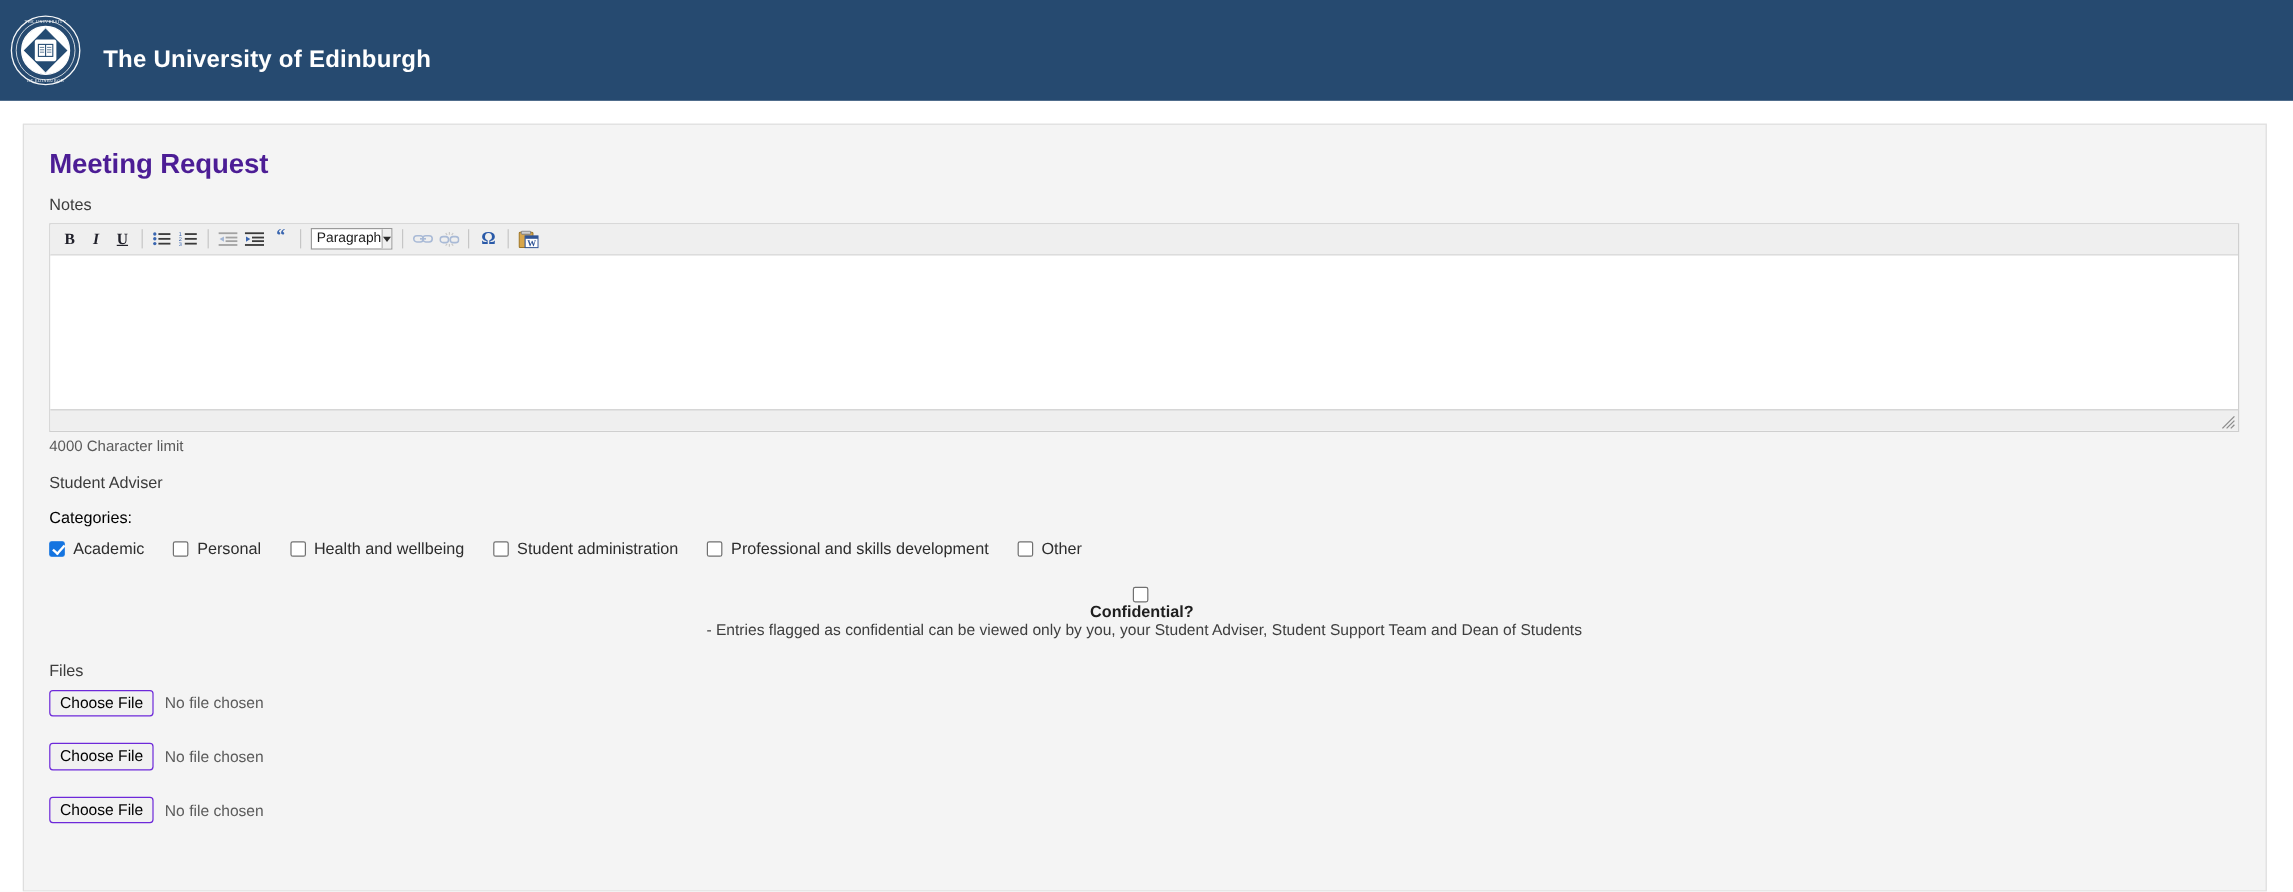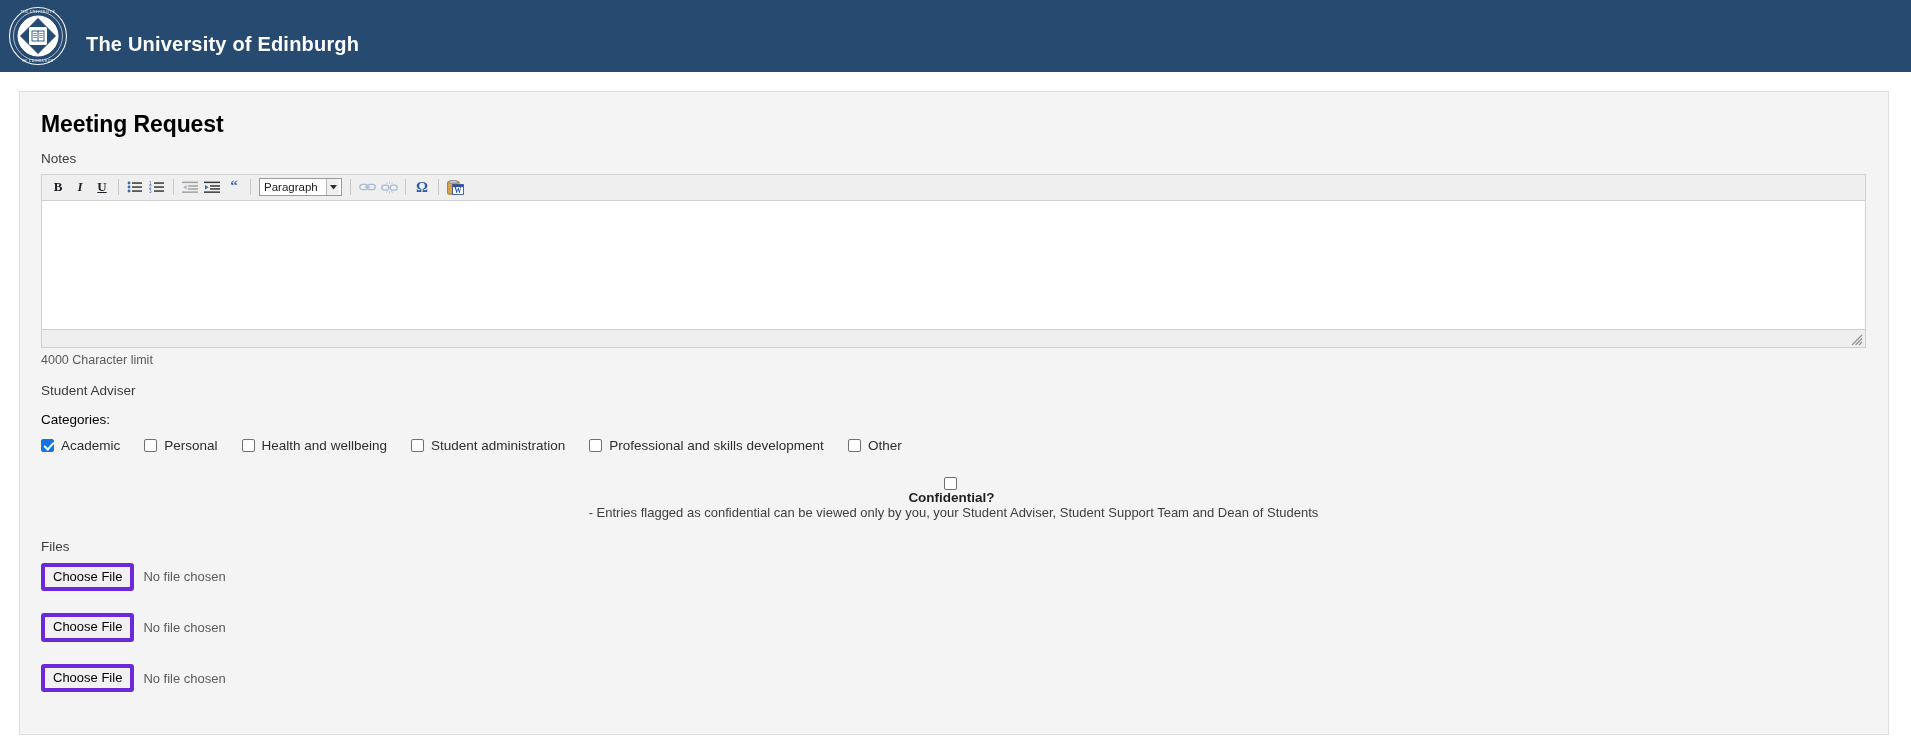"The University of Edinburgh" .uoe-header { height: 72px -> 84px }
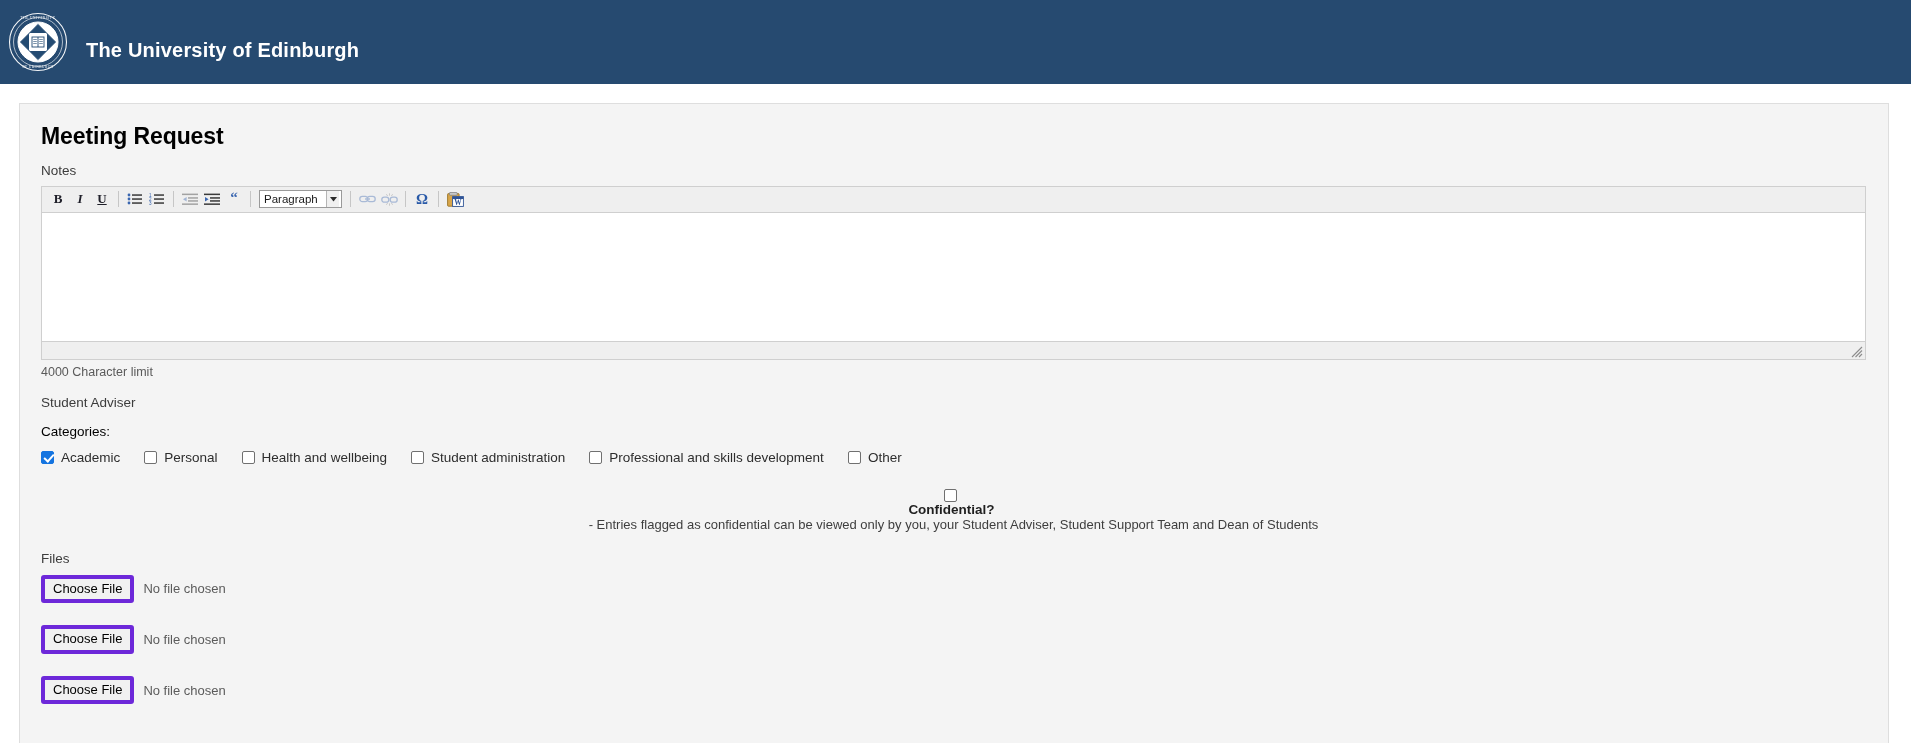"Meeting Request" .page-title { color: #000000 -> #4c1d95 }
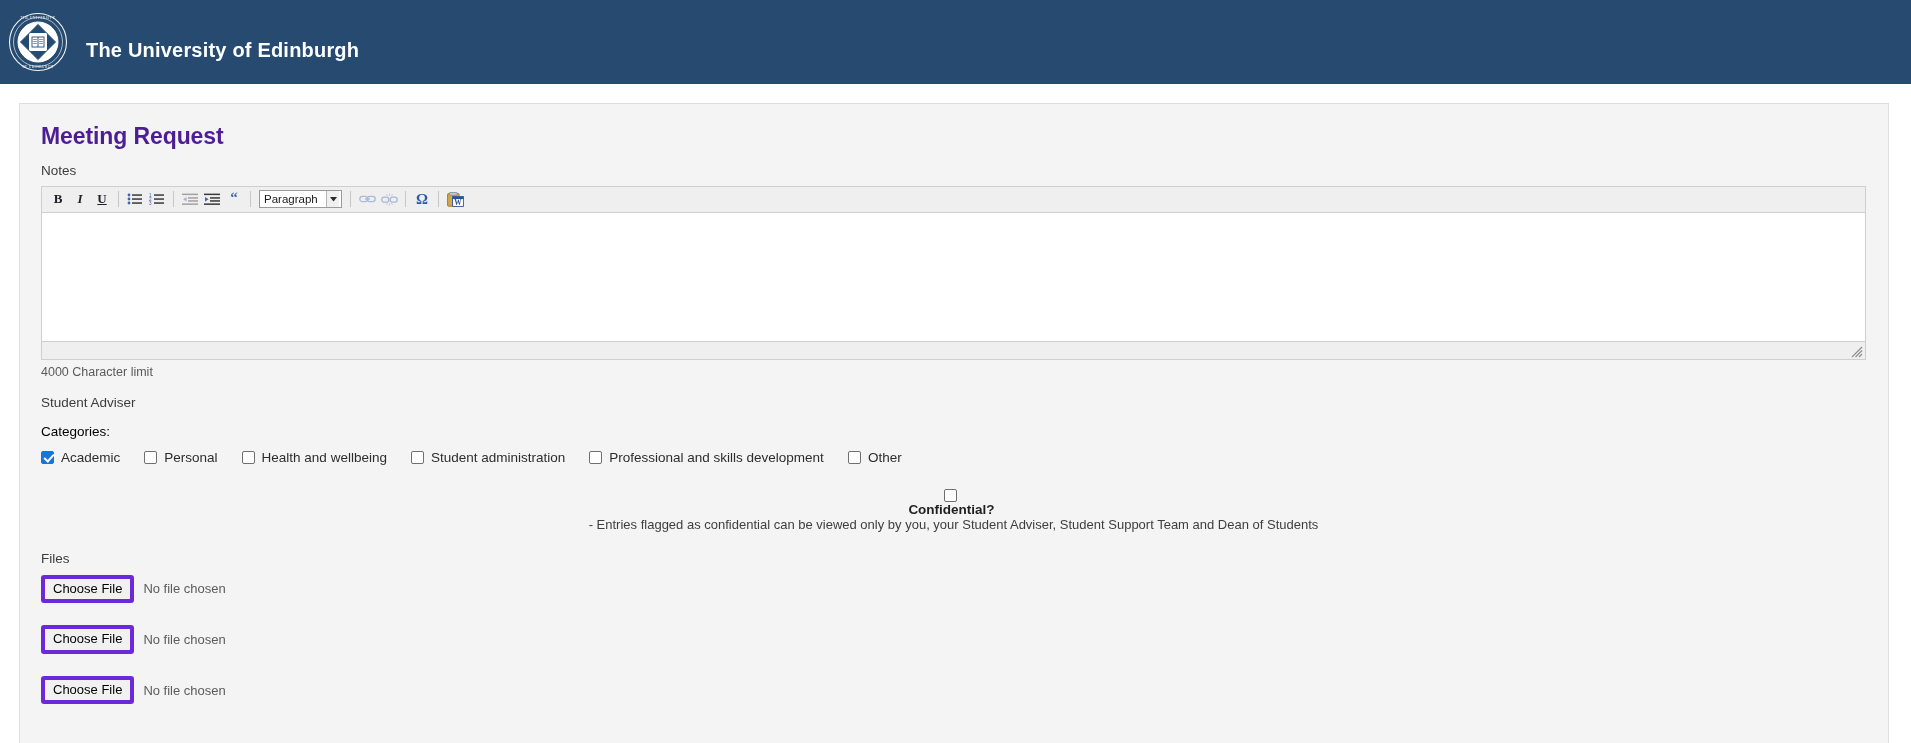"Paragraph" .tb-select { width: 83px -> 68px }
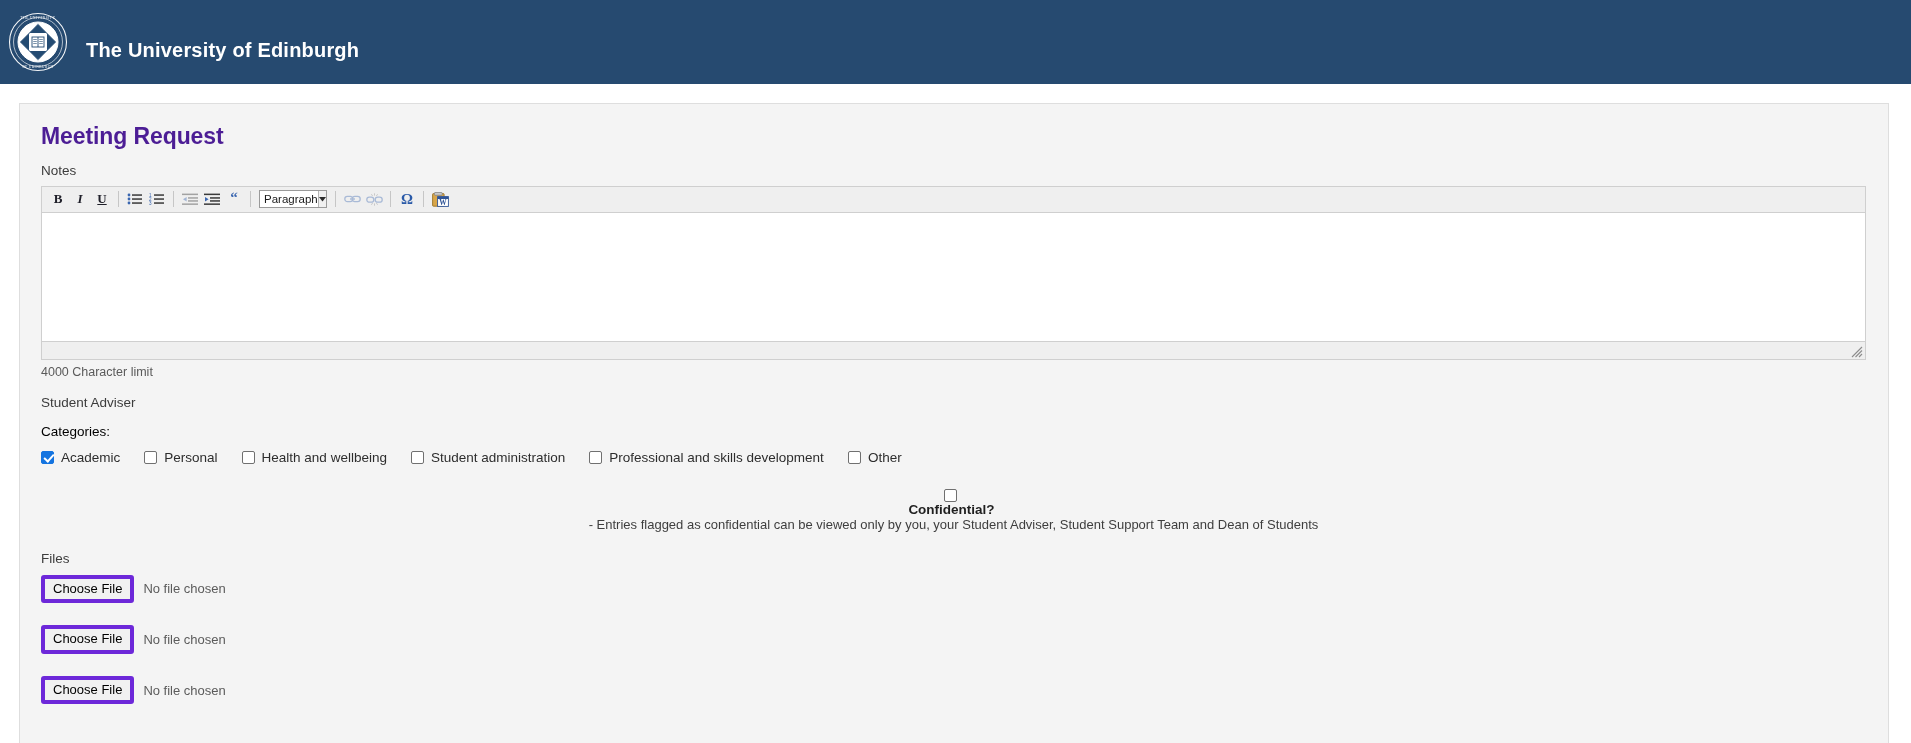"Choose File" .file-btn { border: 4px solid #6d28d9 -> 1px solid #6d28d9 }
